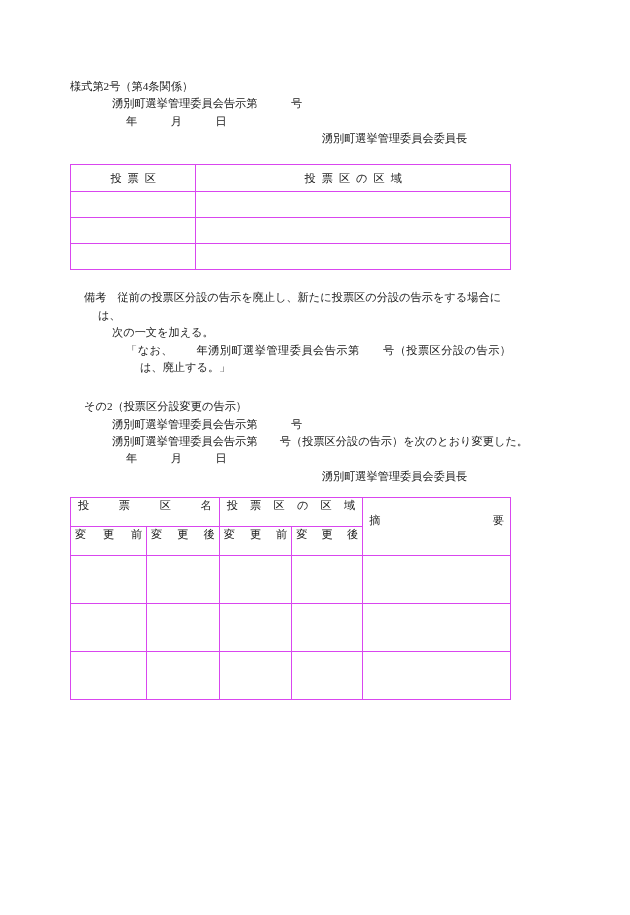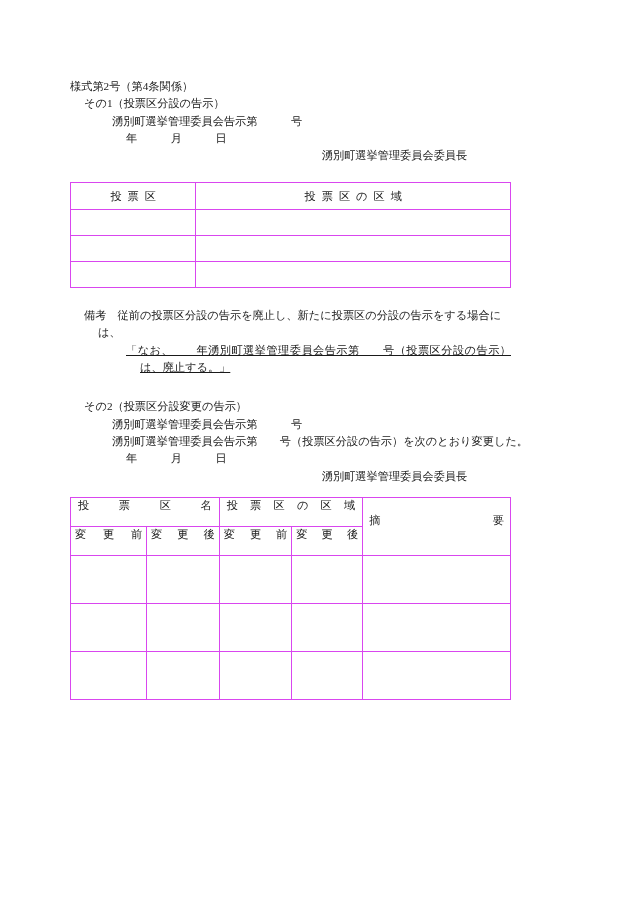"その1（投票区分設の告示）" div.line { html: <div>その1（投票区分設の告示）</div> -> none }
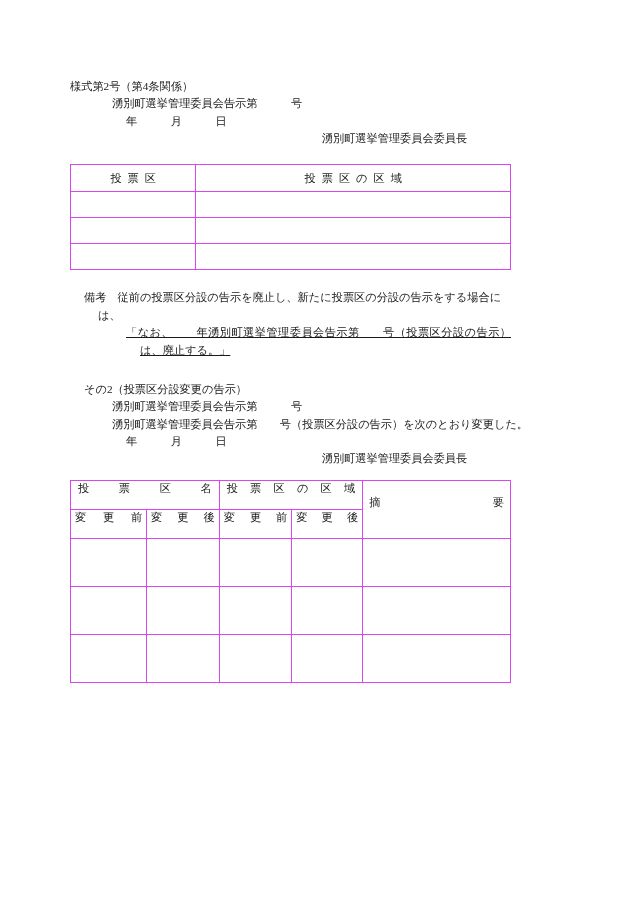"次の一文を加える。" div.note-cont { html: none -> <div>次の一文を加える。</div> }
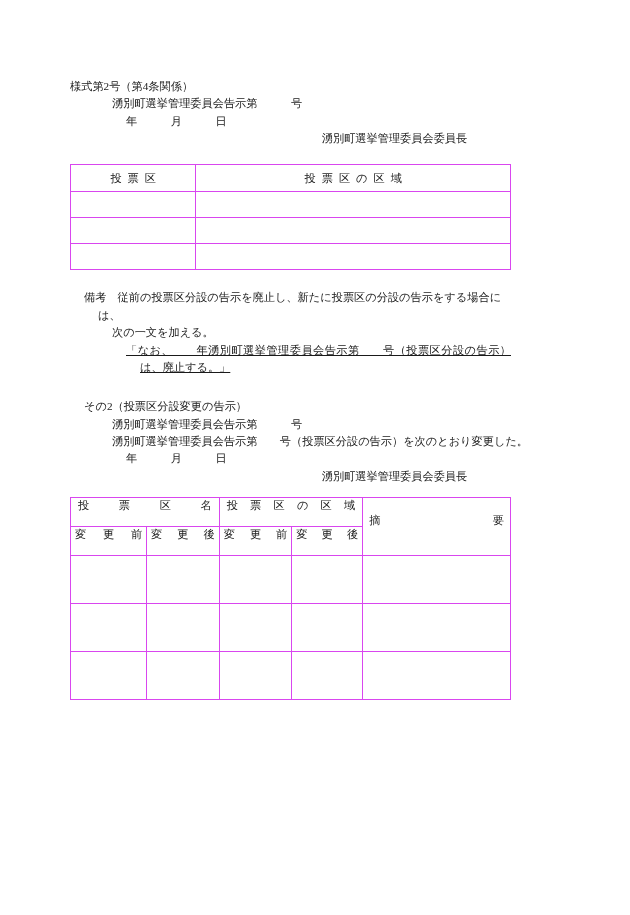"「なお、 年湧別町選挙管理委員会告示第 号（投票区分設の告示）は、廃止する。」" .note-quote { text-decoration: underline -> none }
